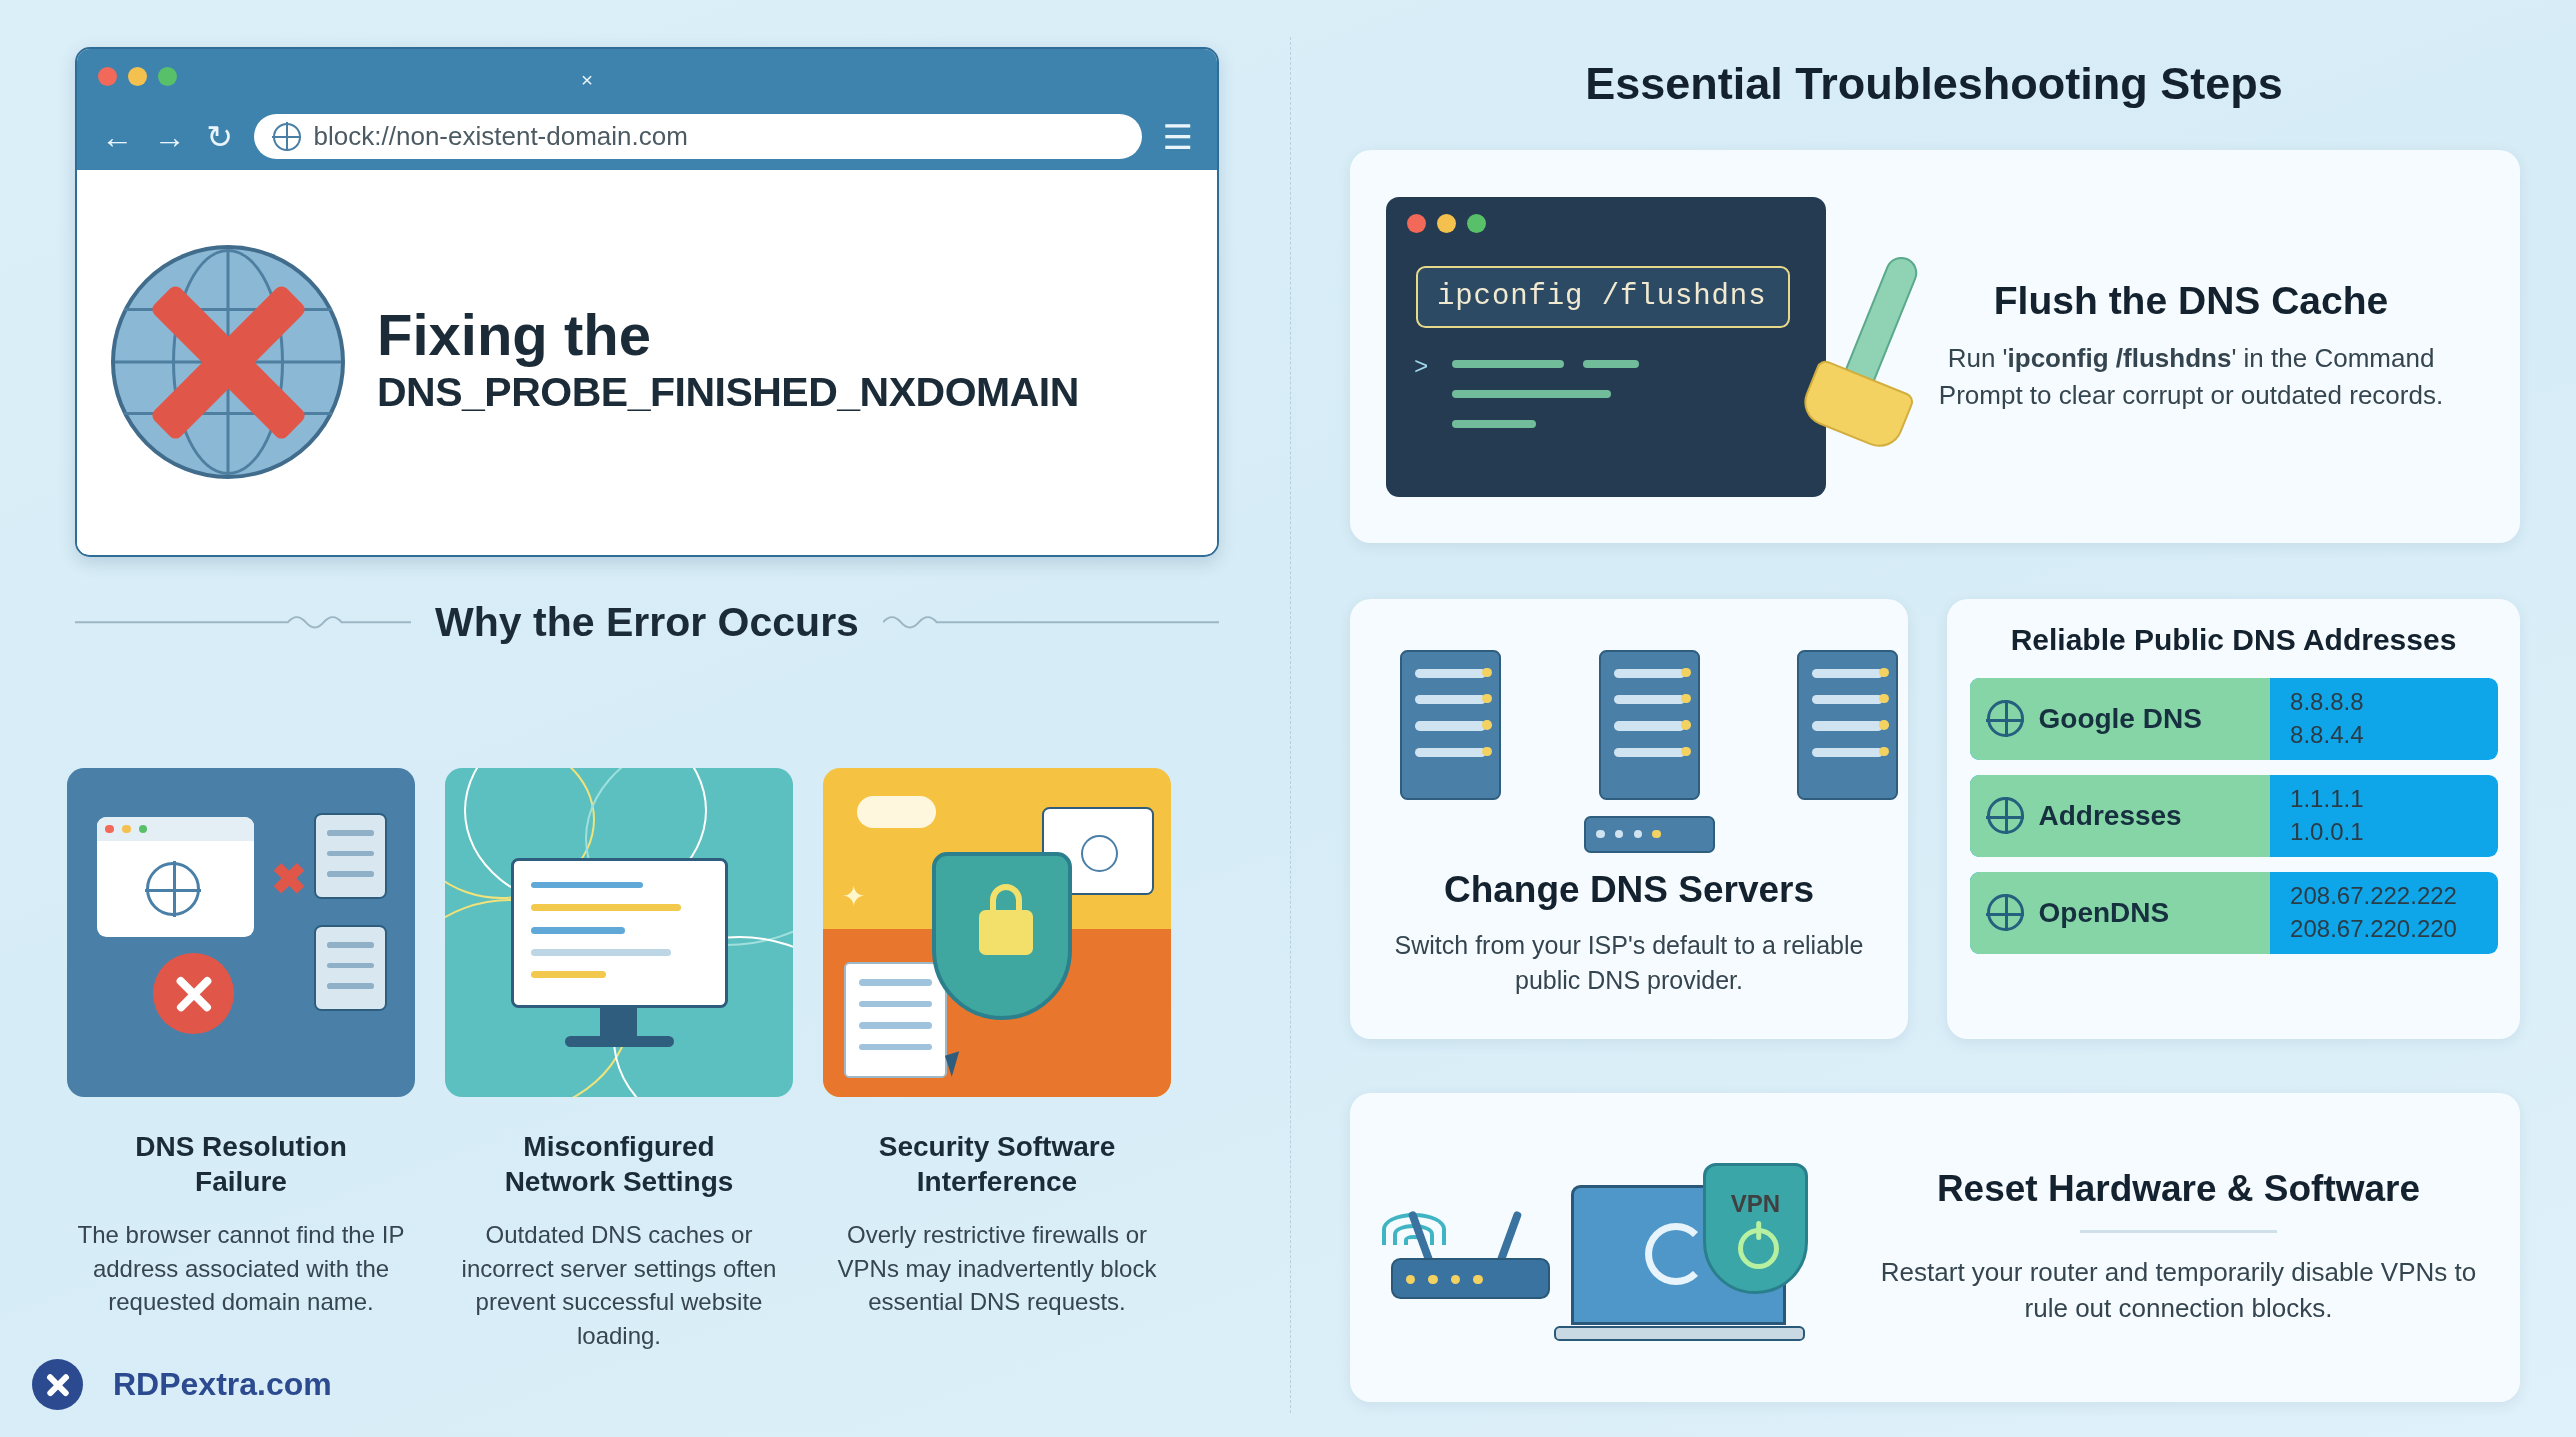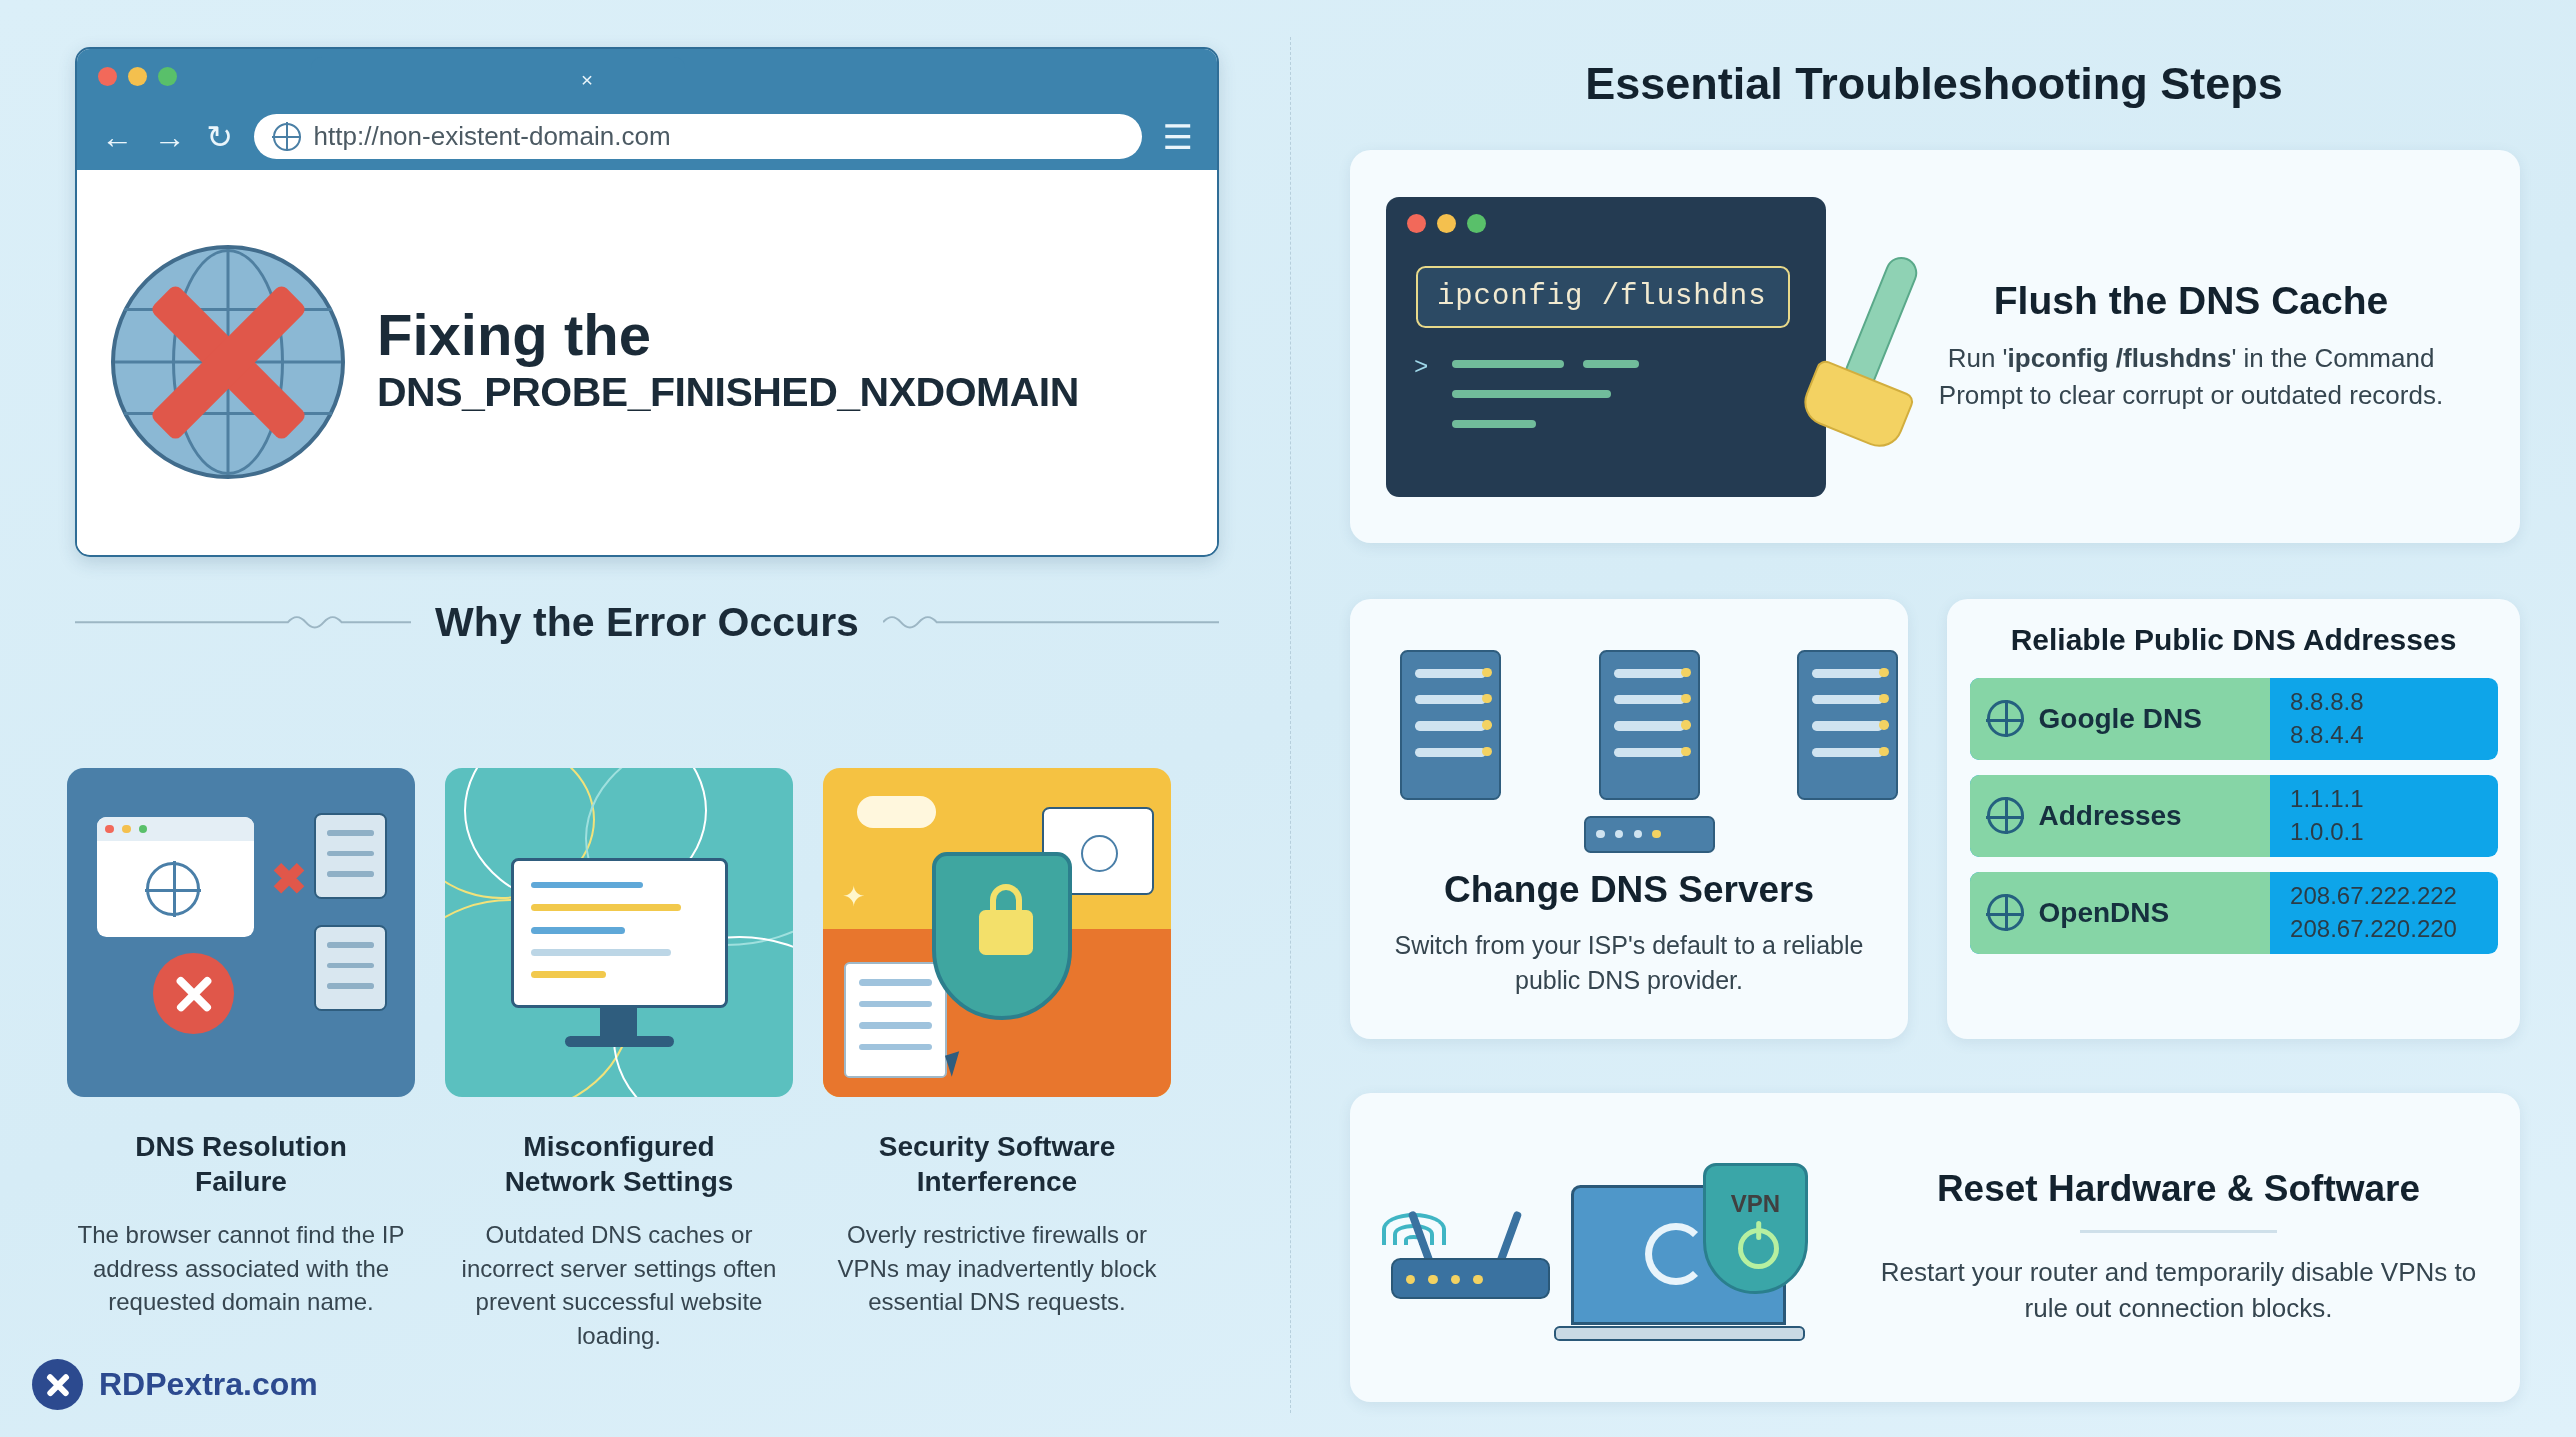"http://non-existent-domain.com" span.url-text { text: http://non-existent-domain.com -> block://non-existent-domain.com }
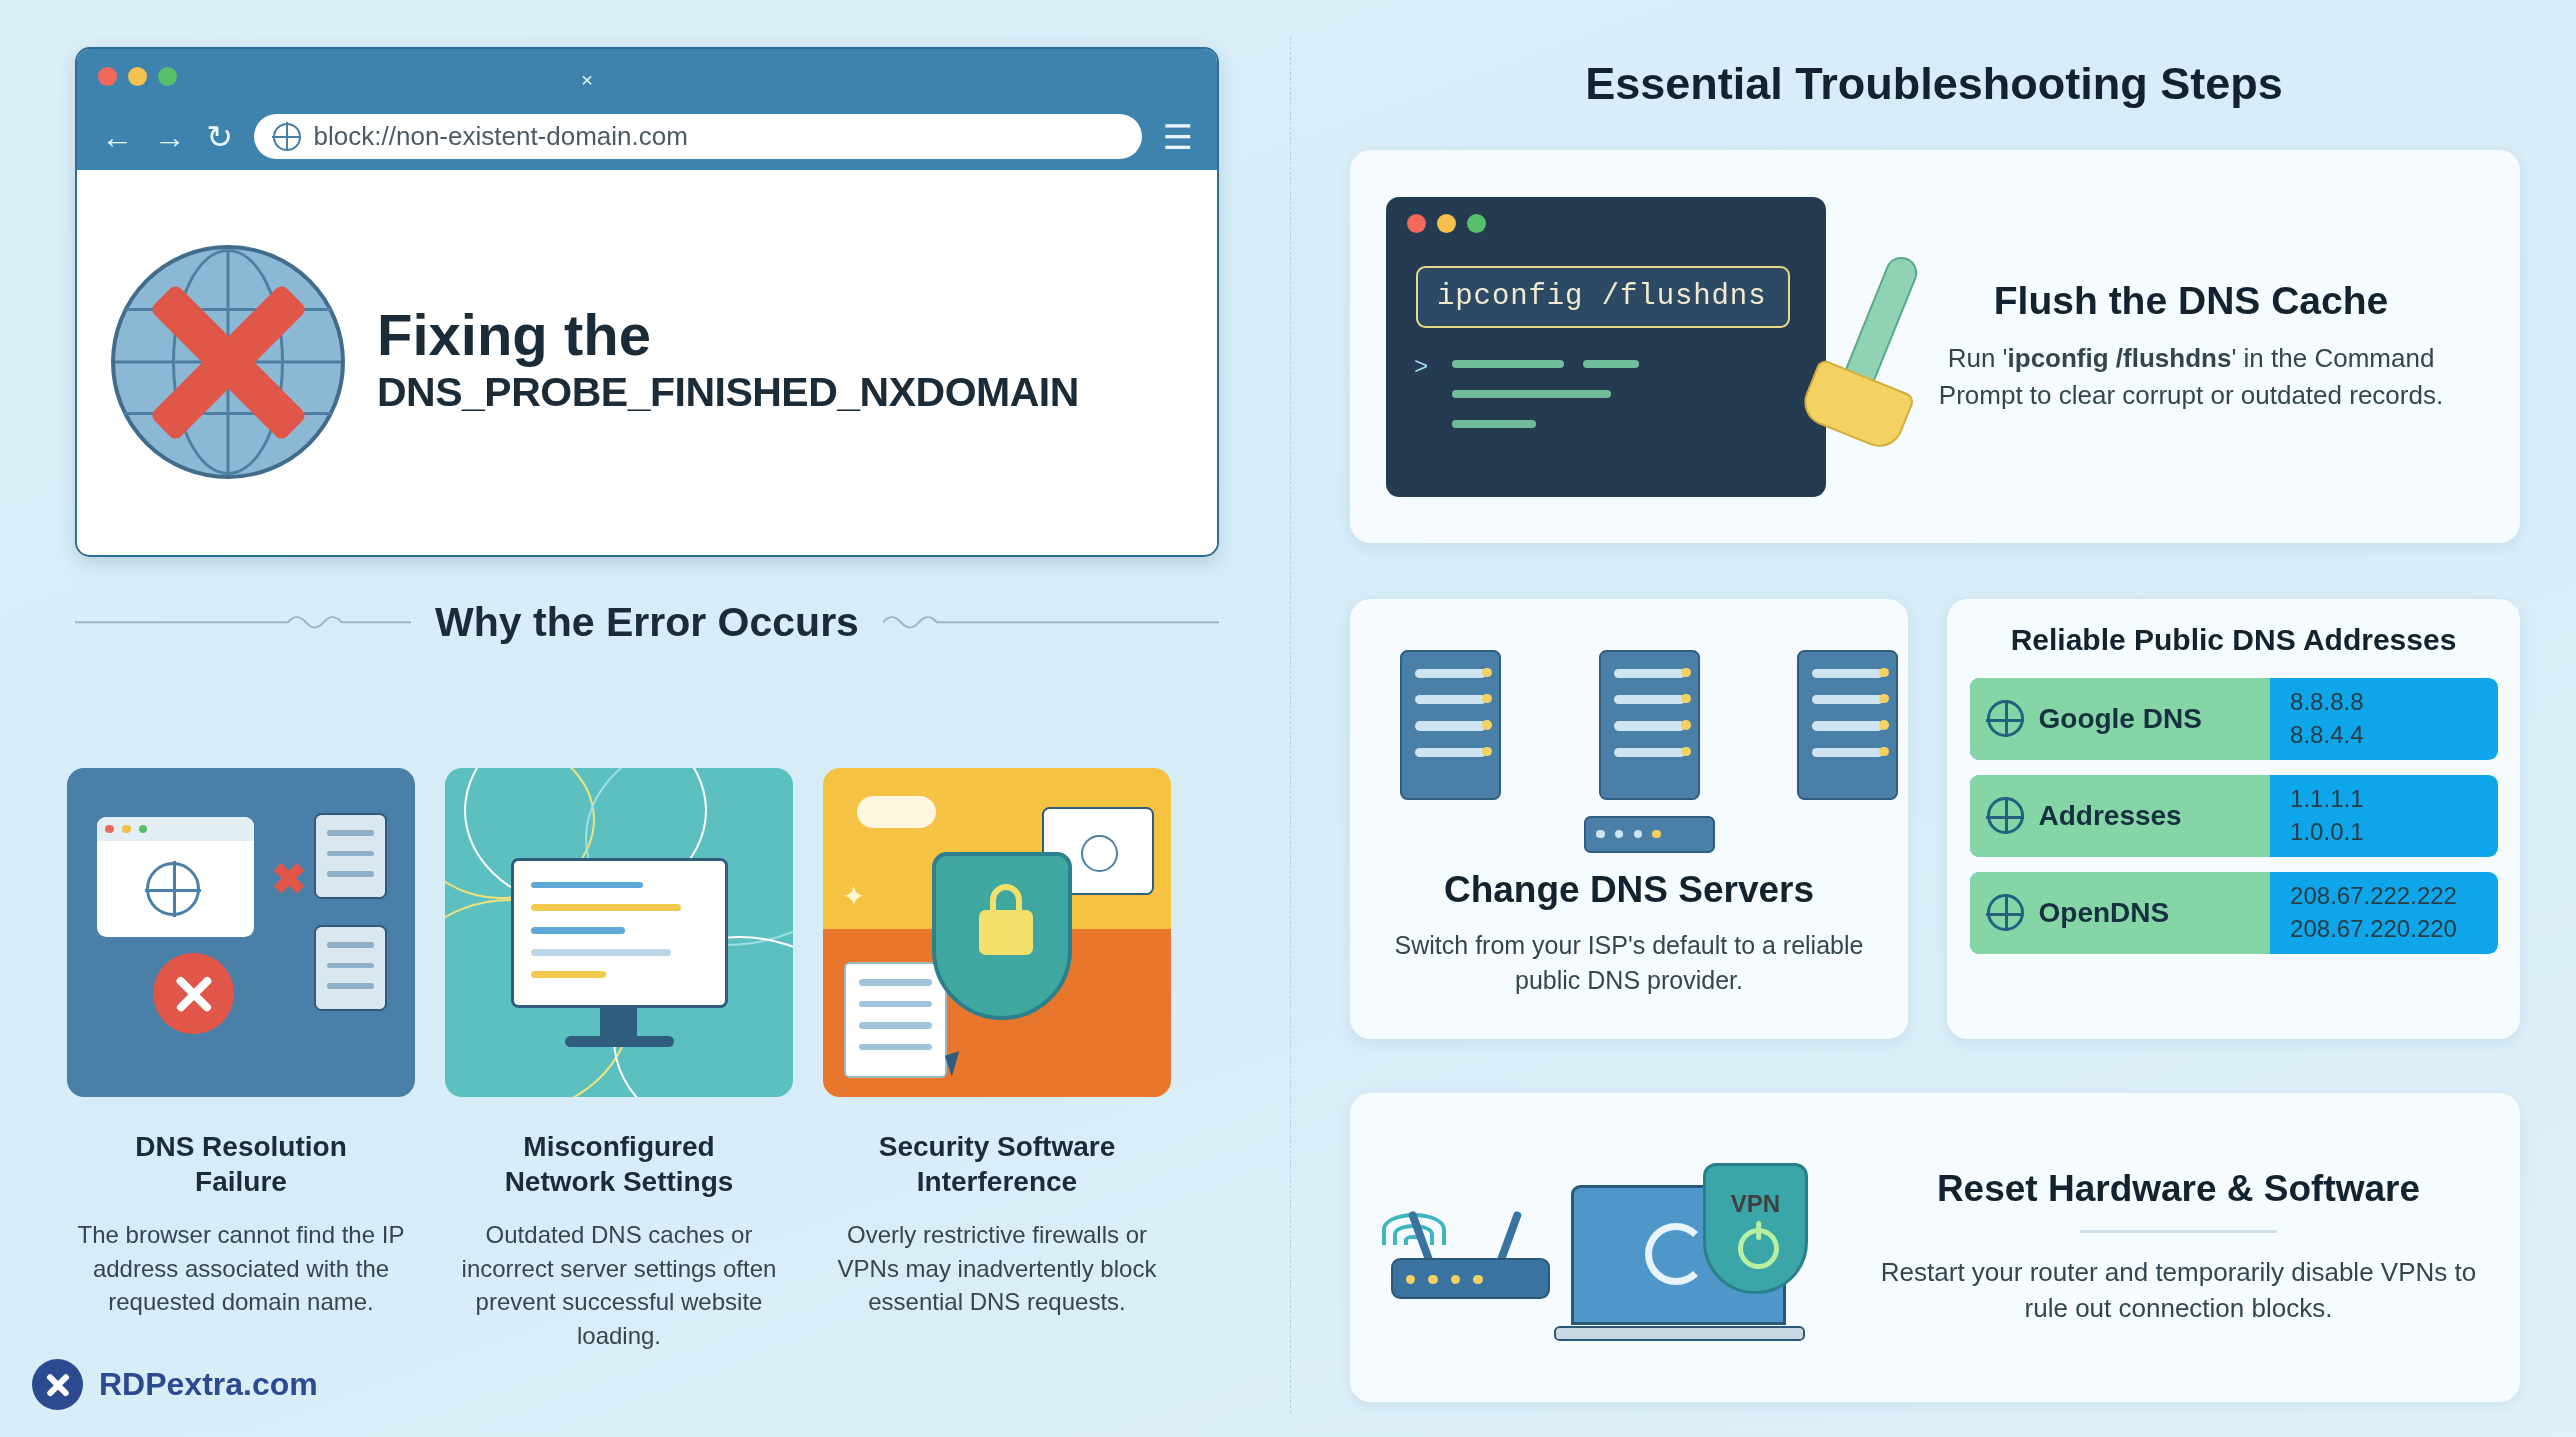"RDPextra.com" .brand { gap: 16px -> 30px }
